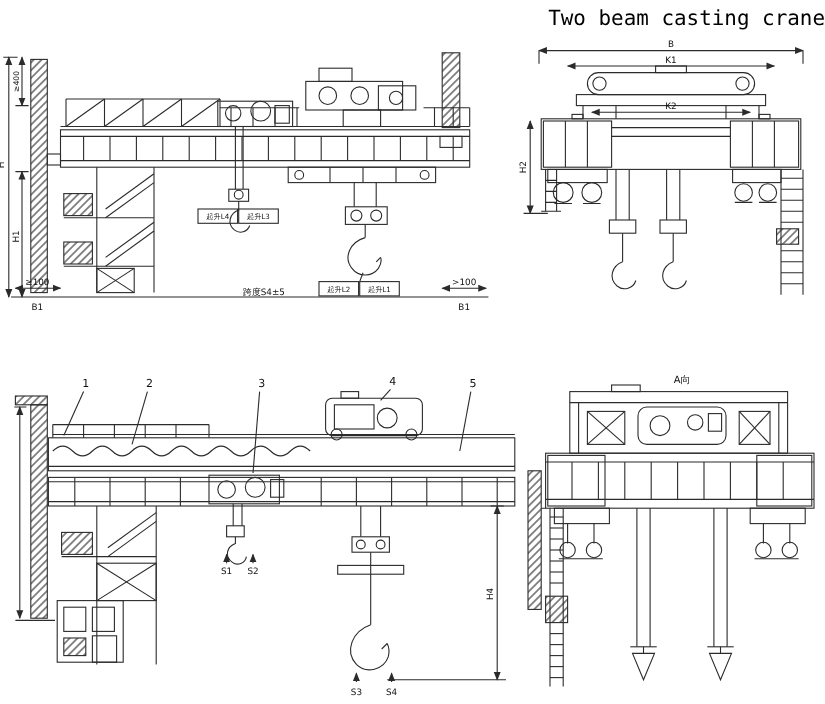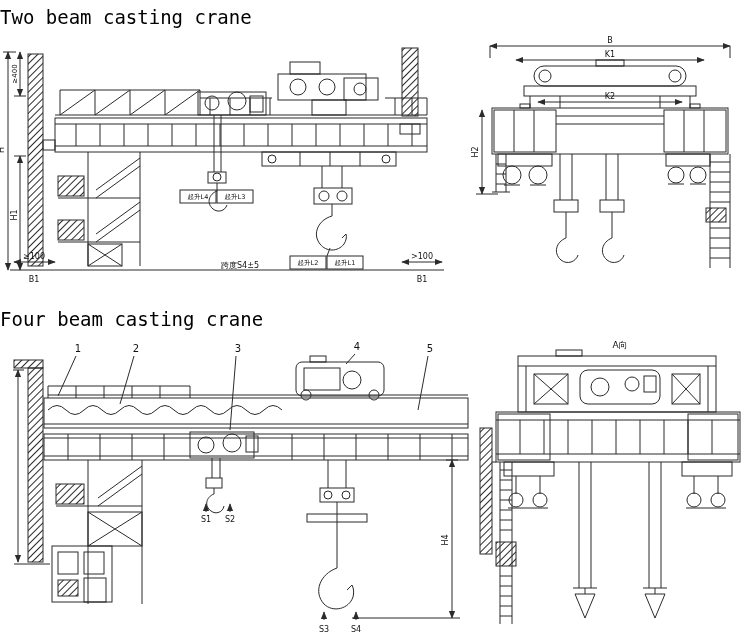"Two beam casting crane" .title { text-align: left -> right }
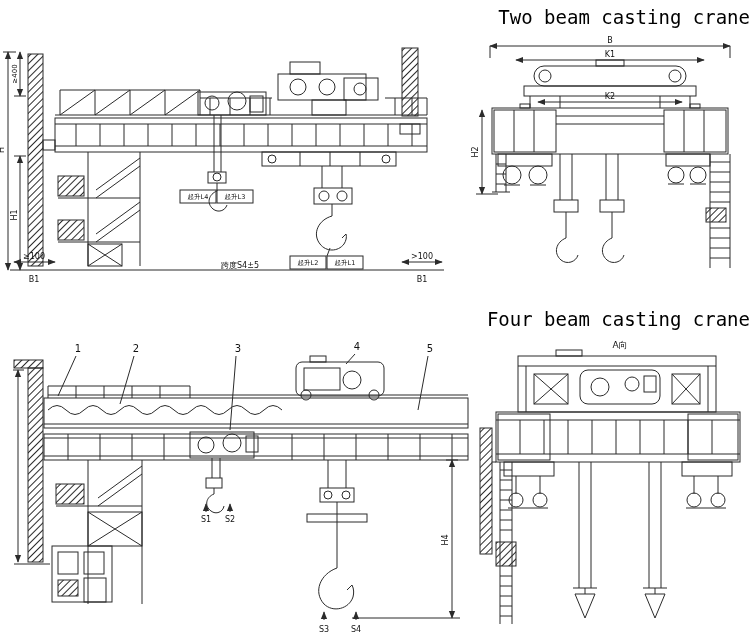"Four beam casting crane" div.title { html: <div>Four beam casting crane</div> -> none }
